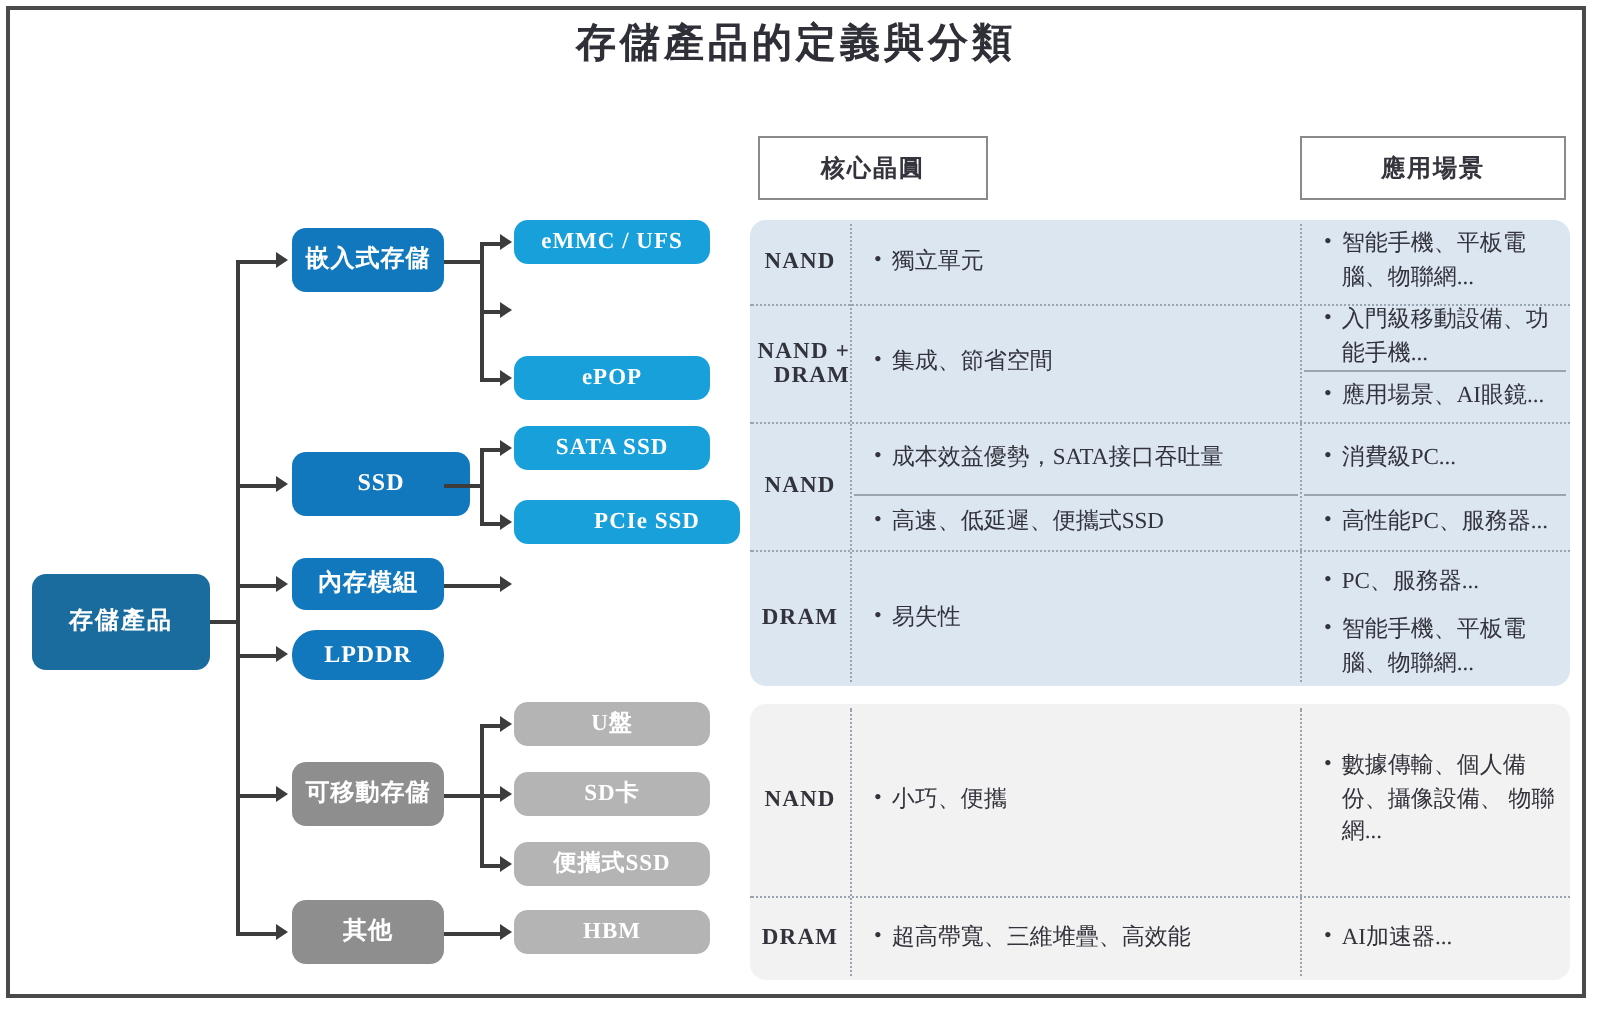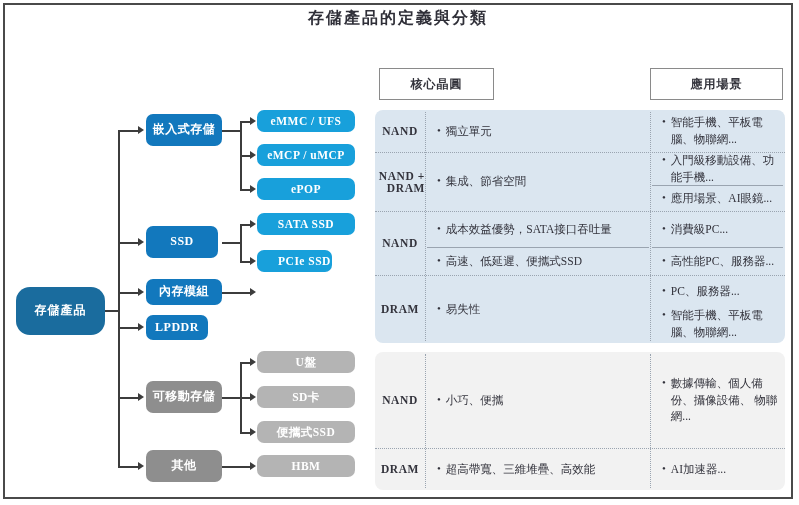"存儲產品的定義與分類" #title { font-size: 16px -> 20px }
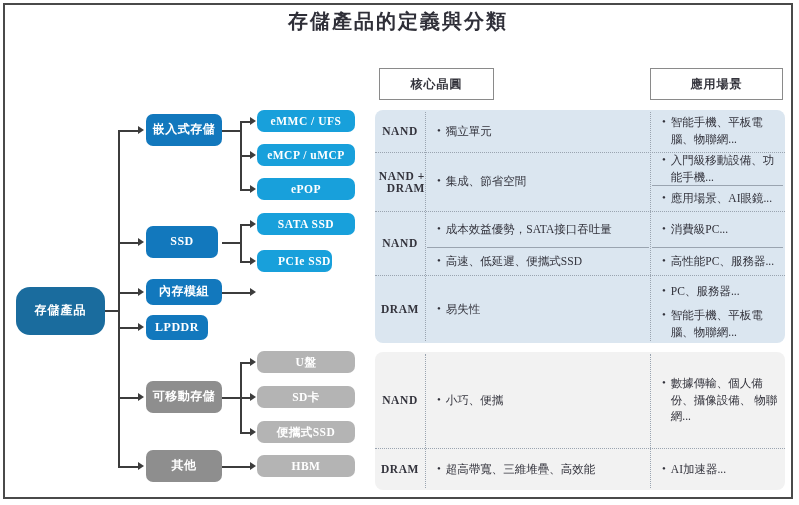"eMCP / uMCP" div.node { html: <div>eMCP / uMCP</div> -> none }
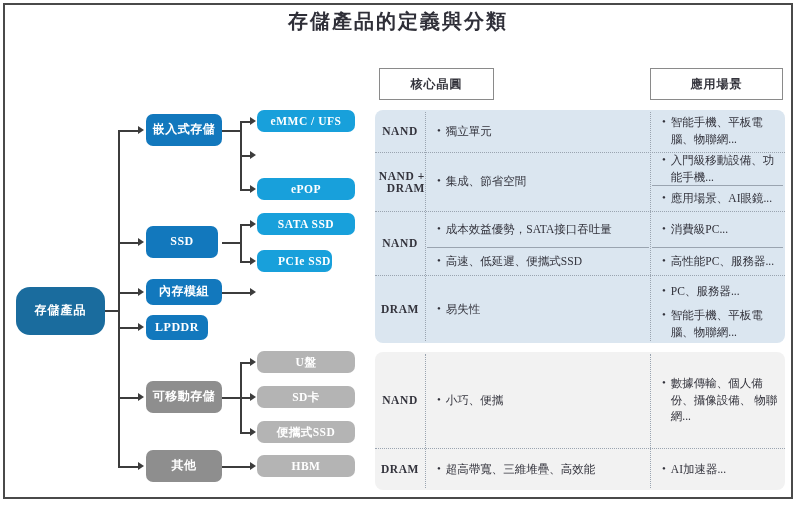"SSD" div.node { width: 72px -> 89px }
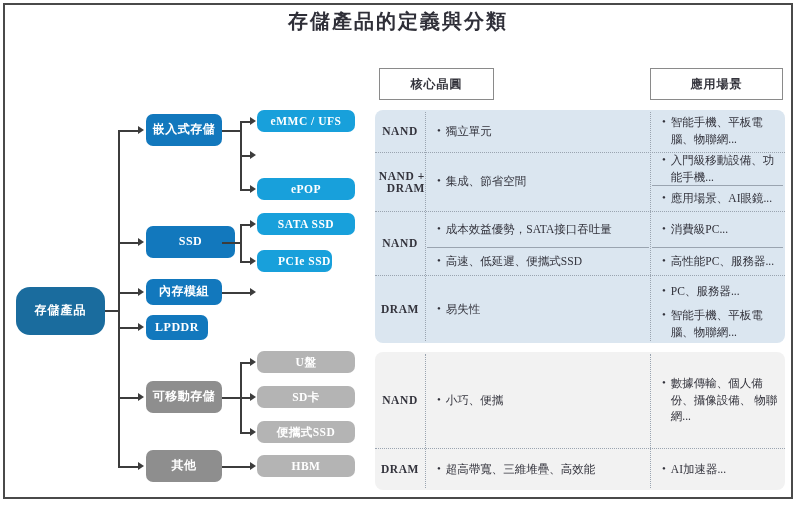"PCIe SSD" div.node { width: 75px -> 113px }
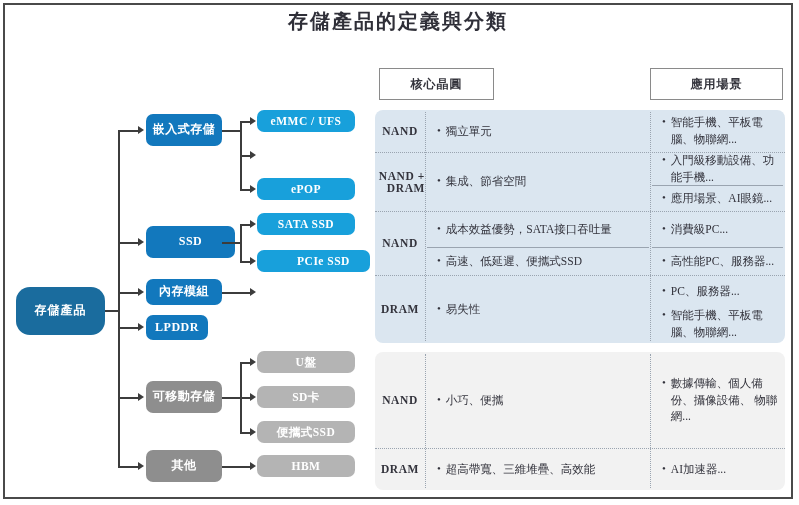"存儲產品" div.node { border-radius: 14px -> none }
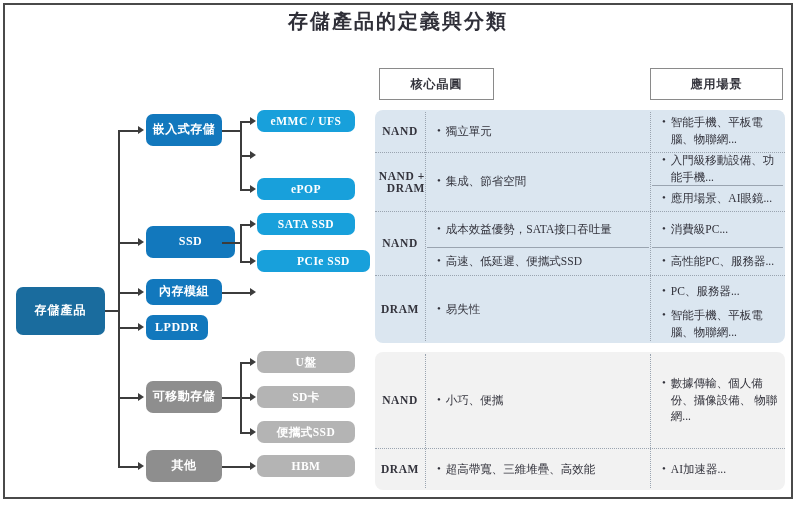"LPDDR" div.node { border-radius: none -> 12px; width: 62px -> 76px }
